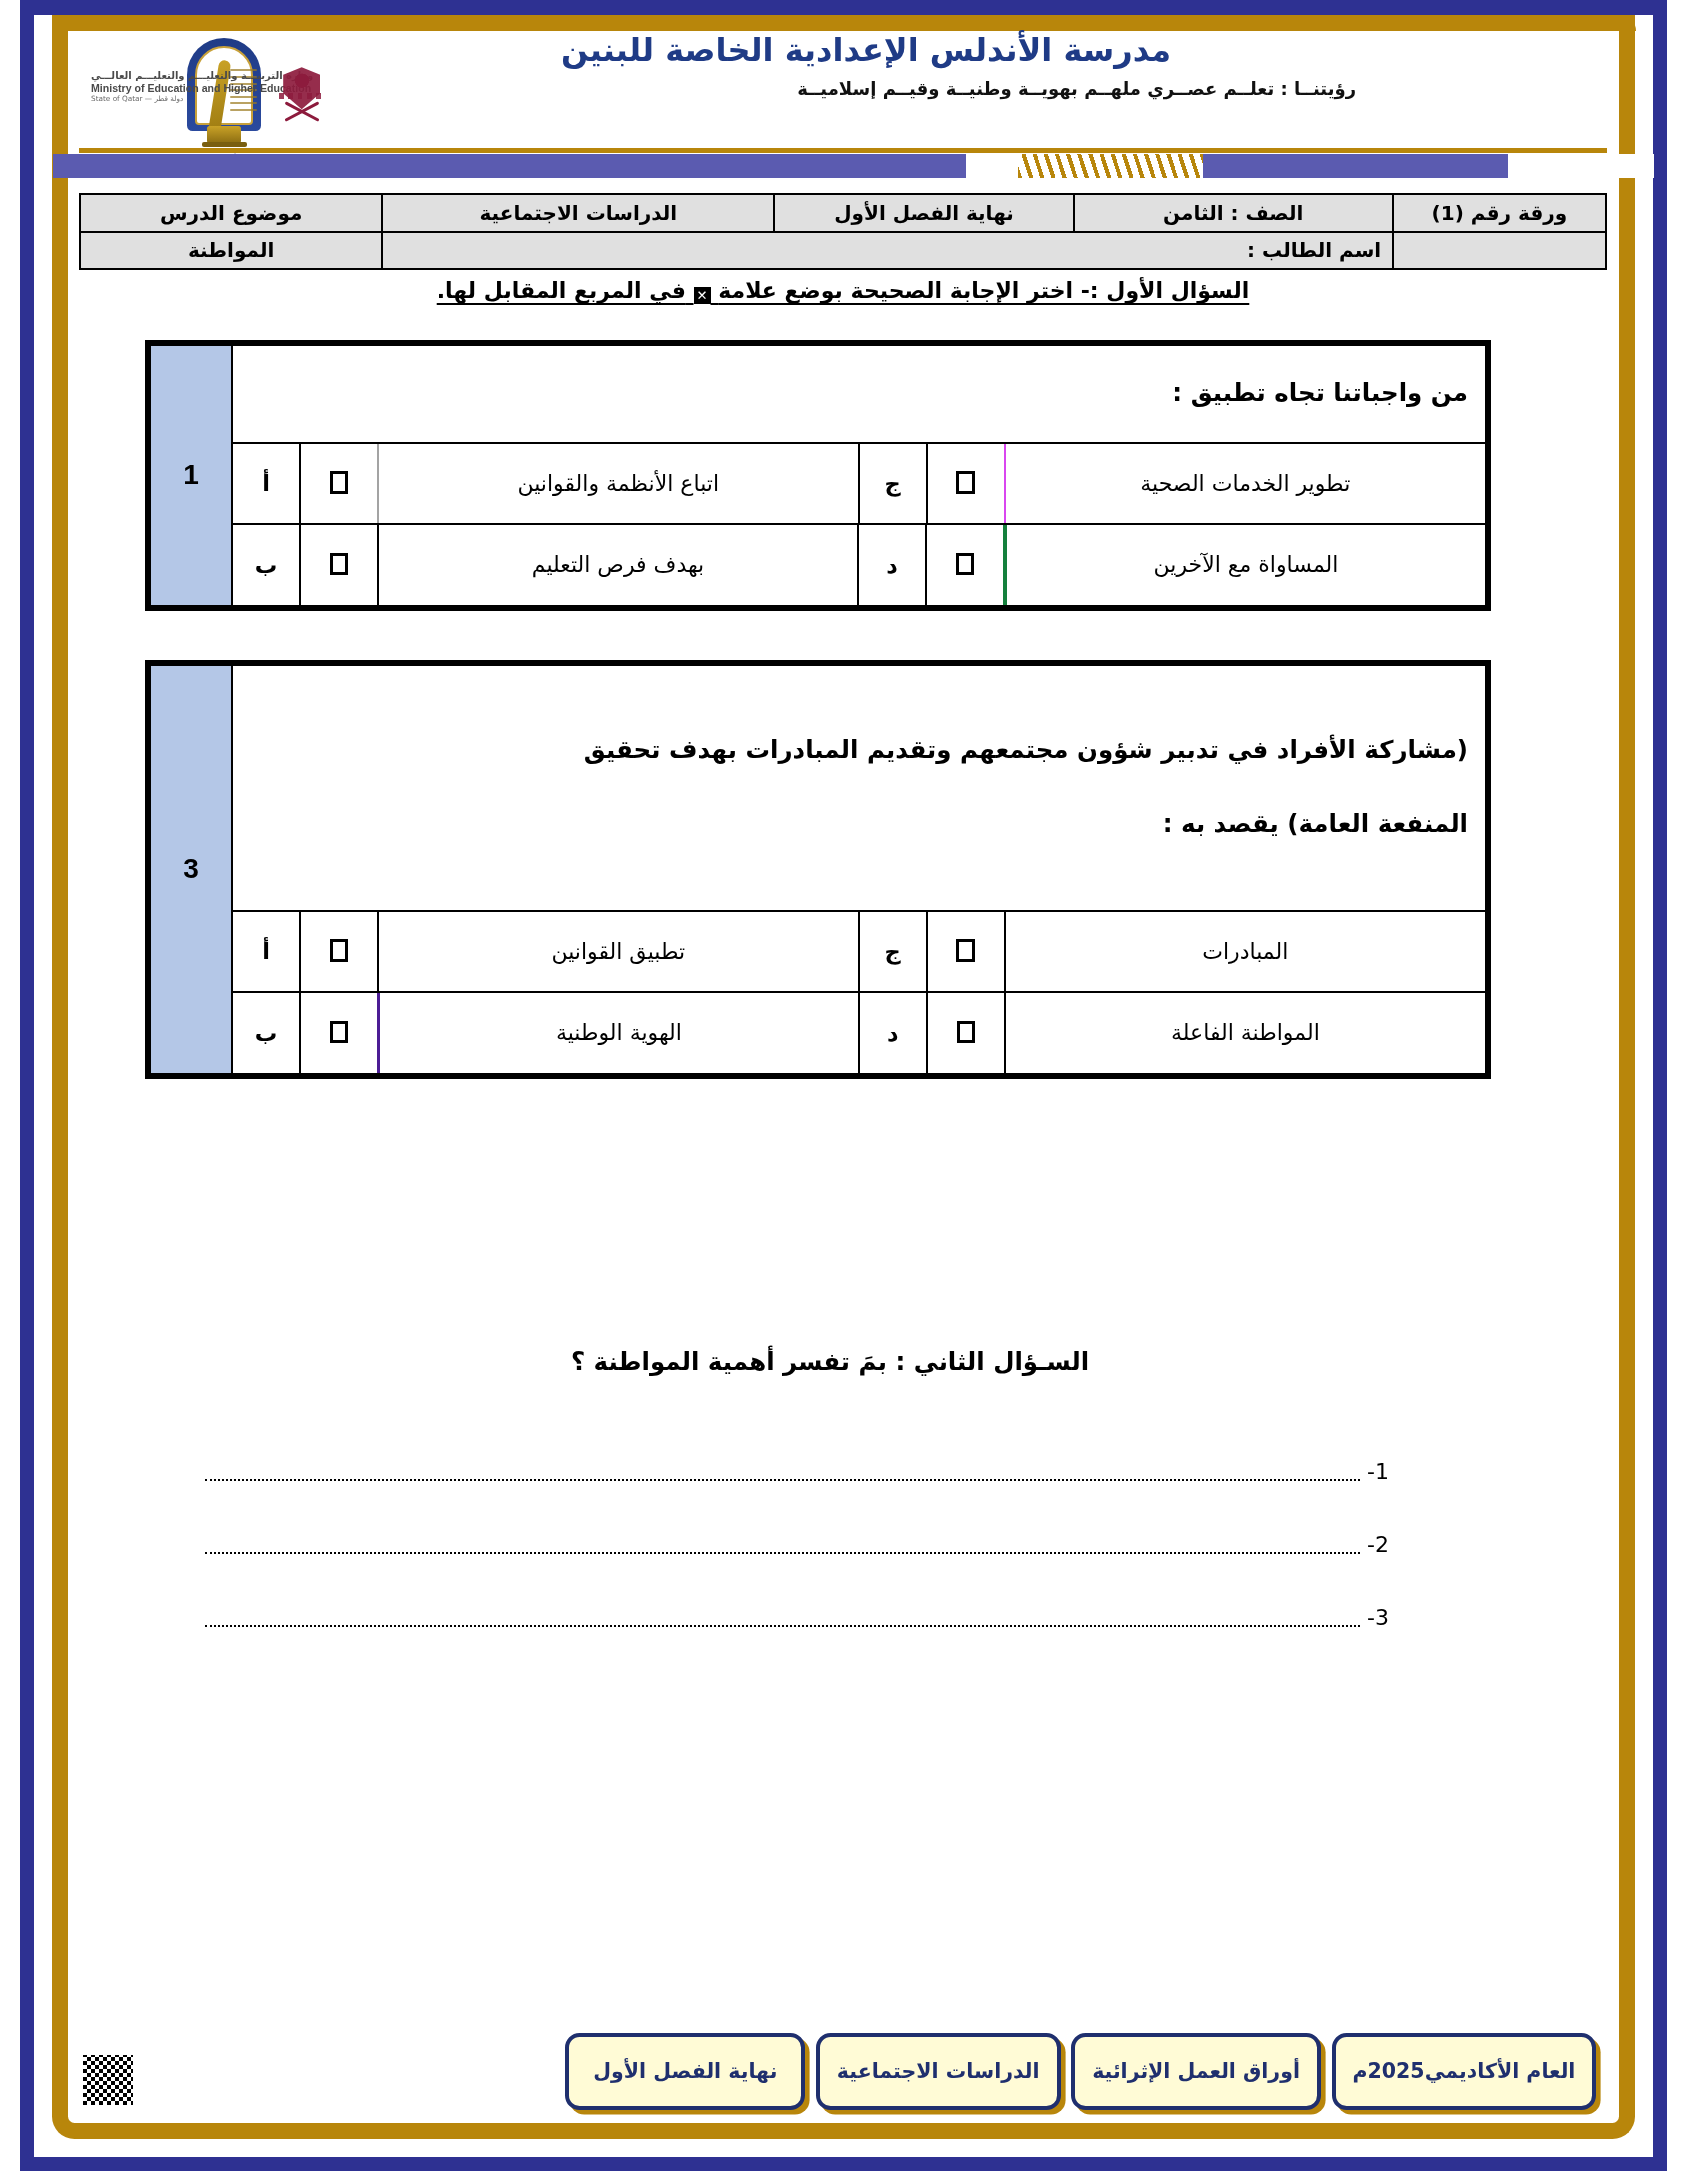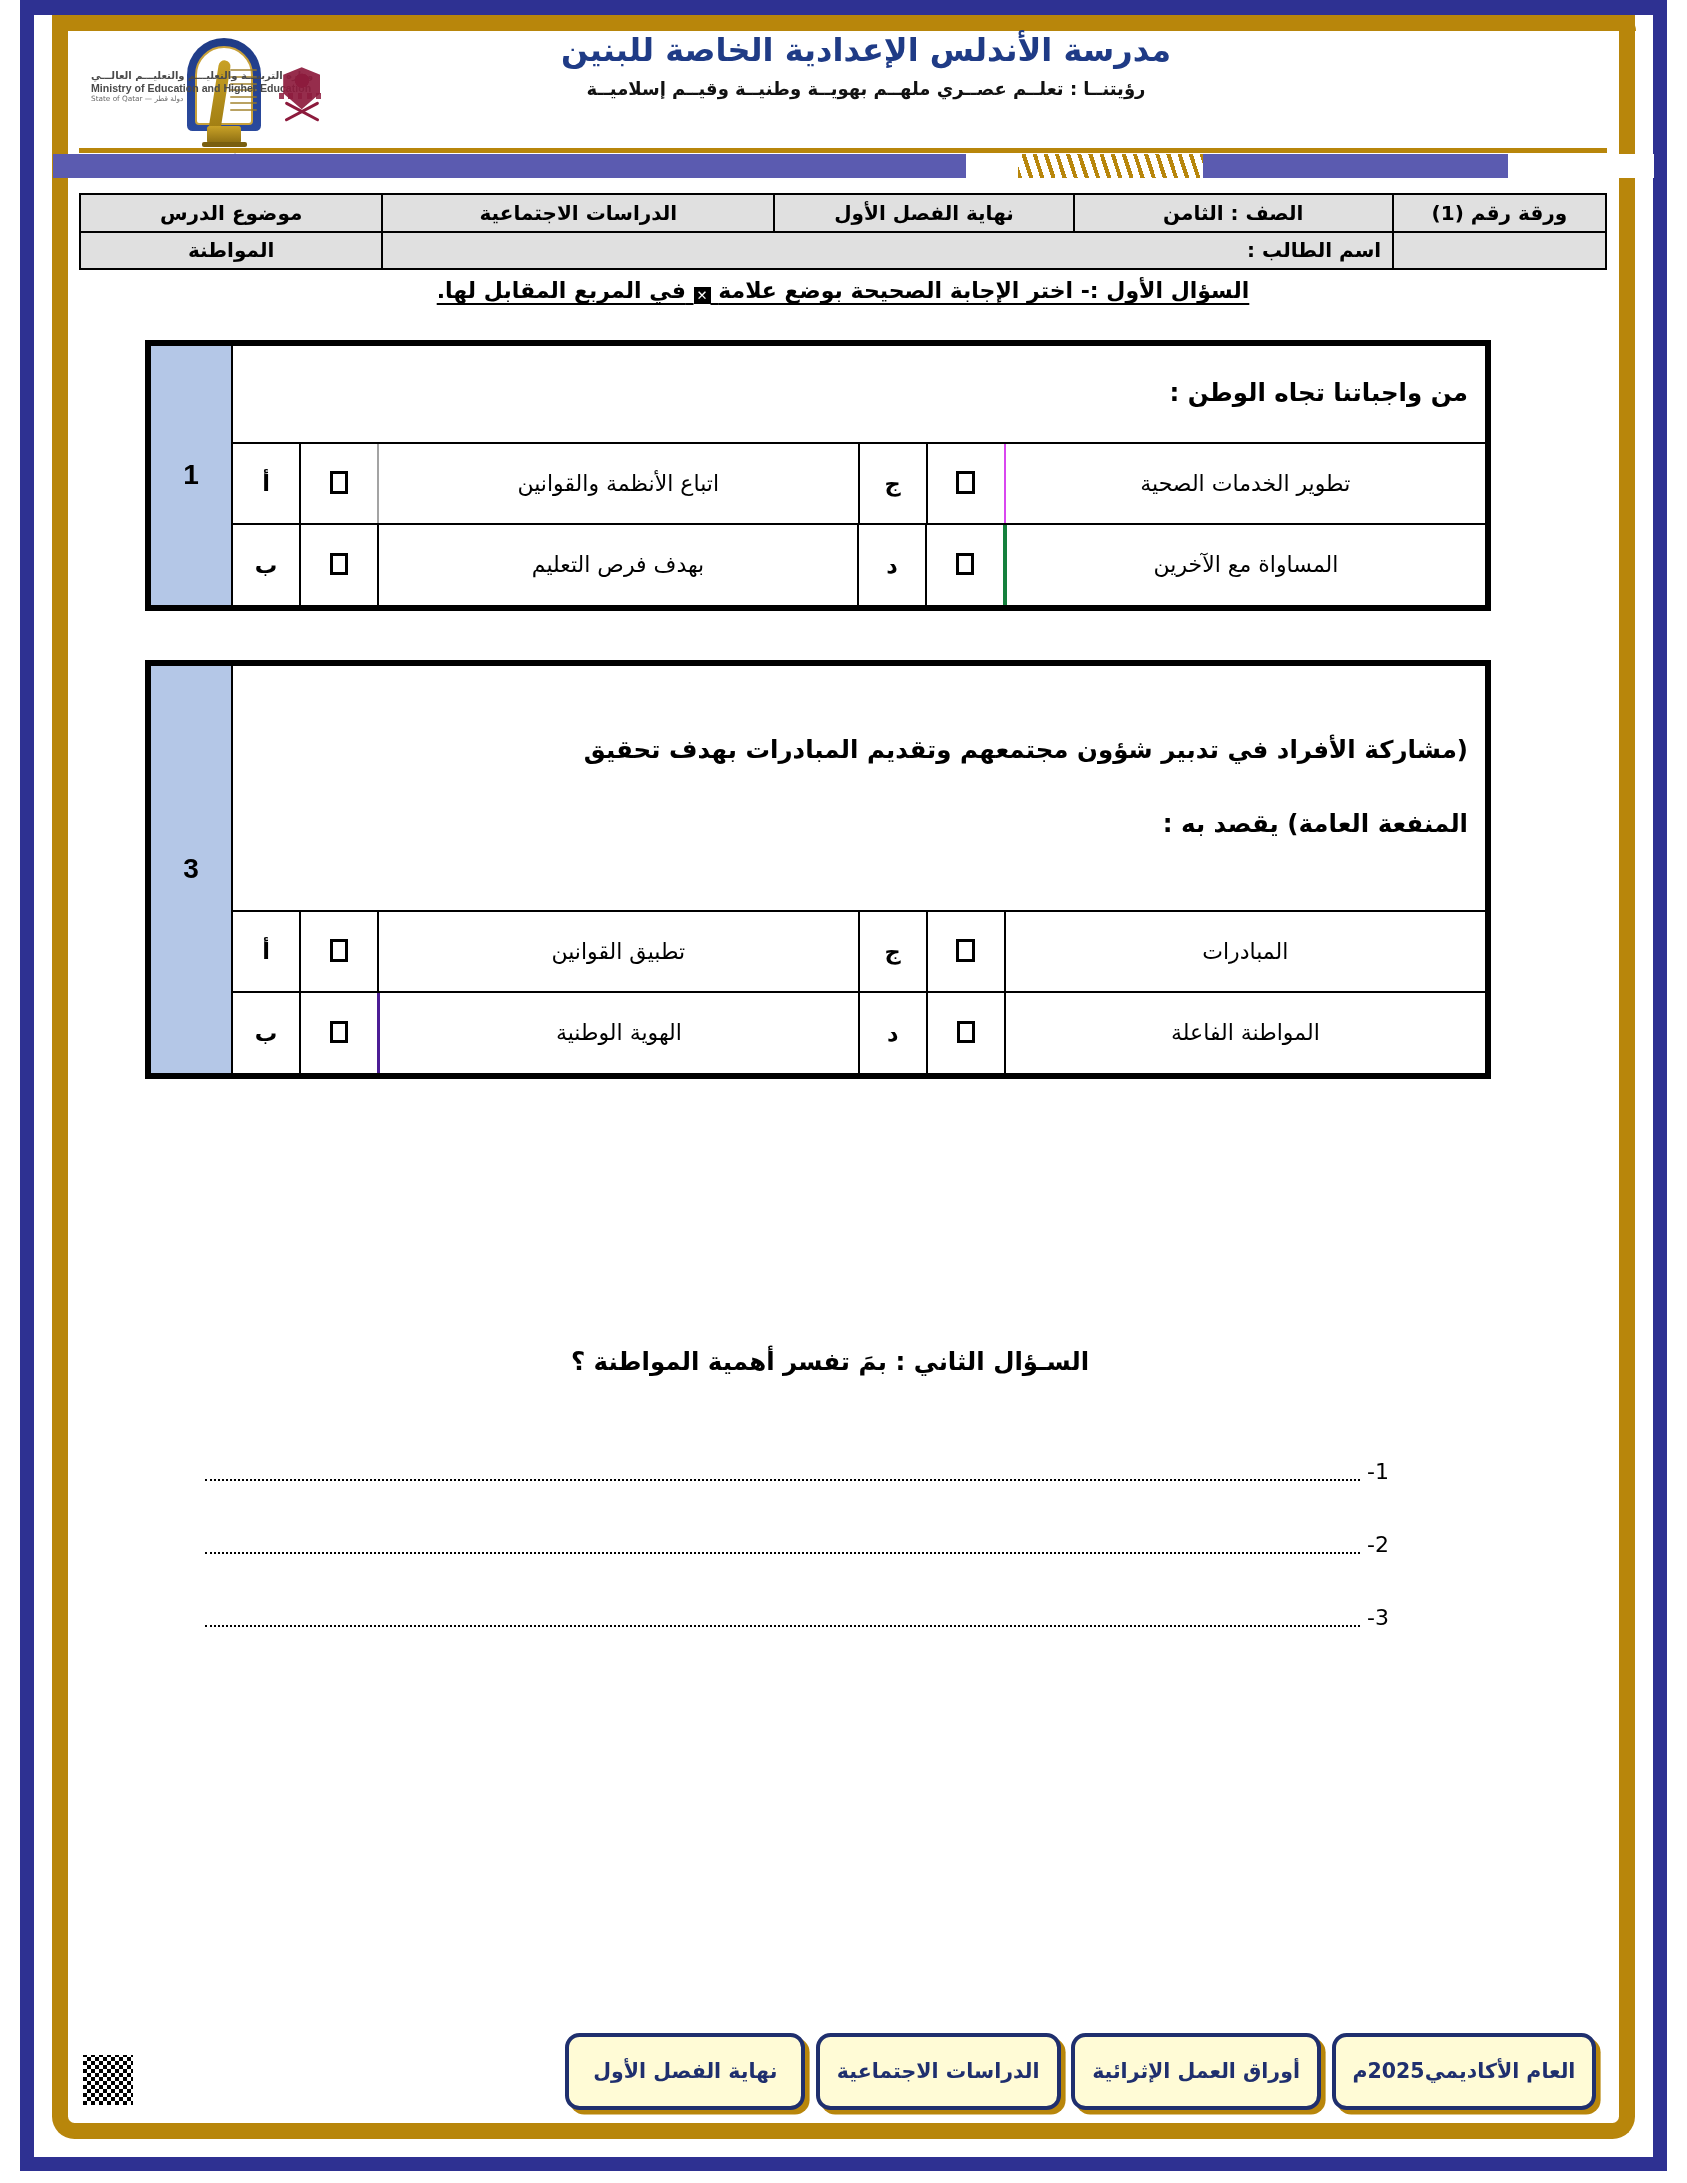"رؤيتنــا : تعلــم عصــري ملهــم" .t-vision { text-align: none -> right }
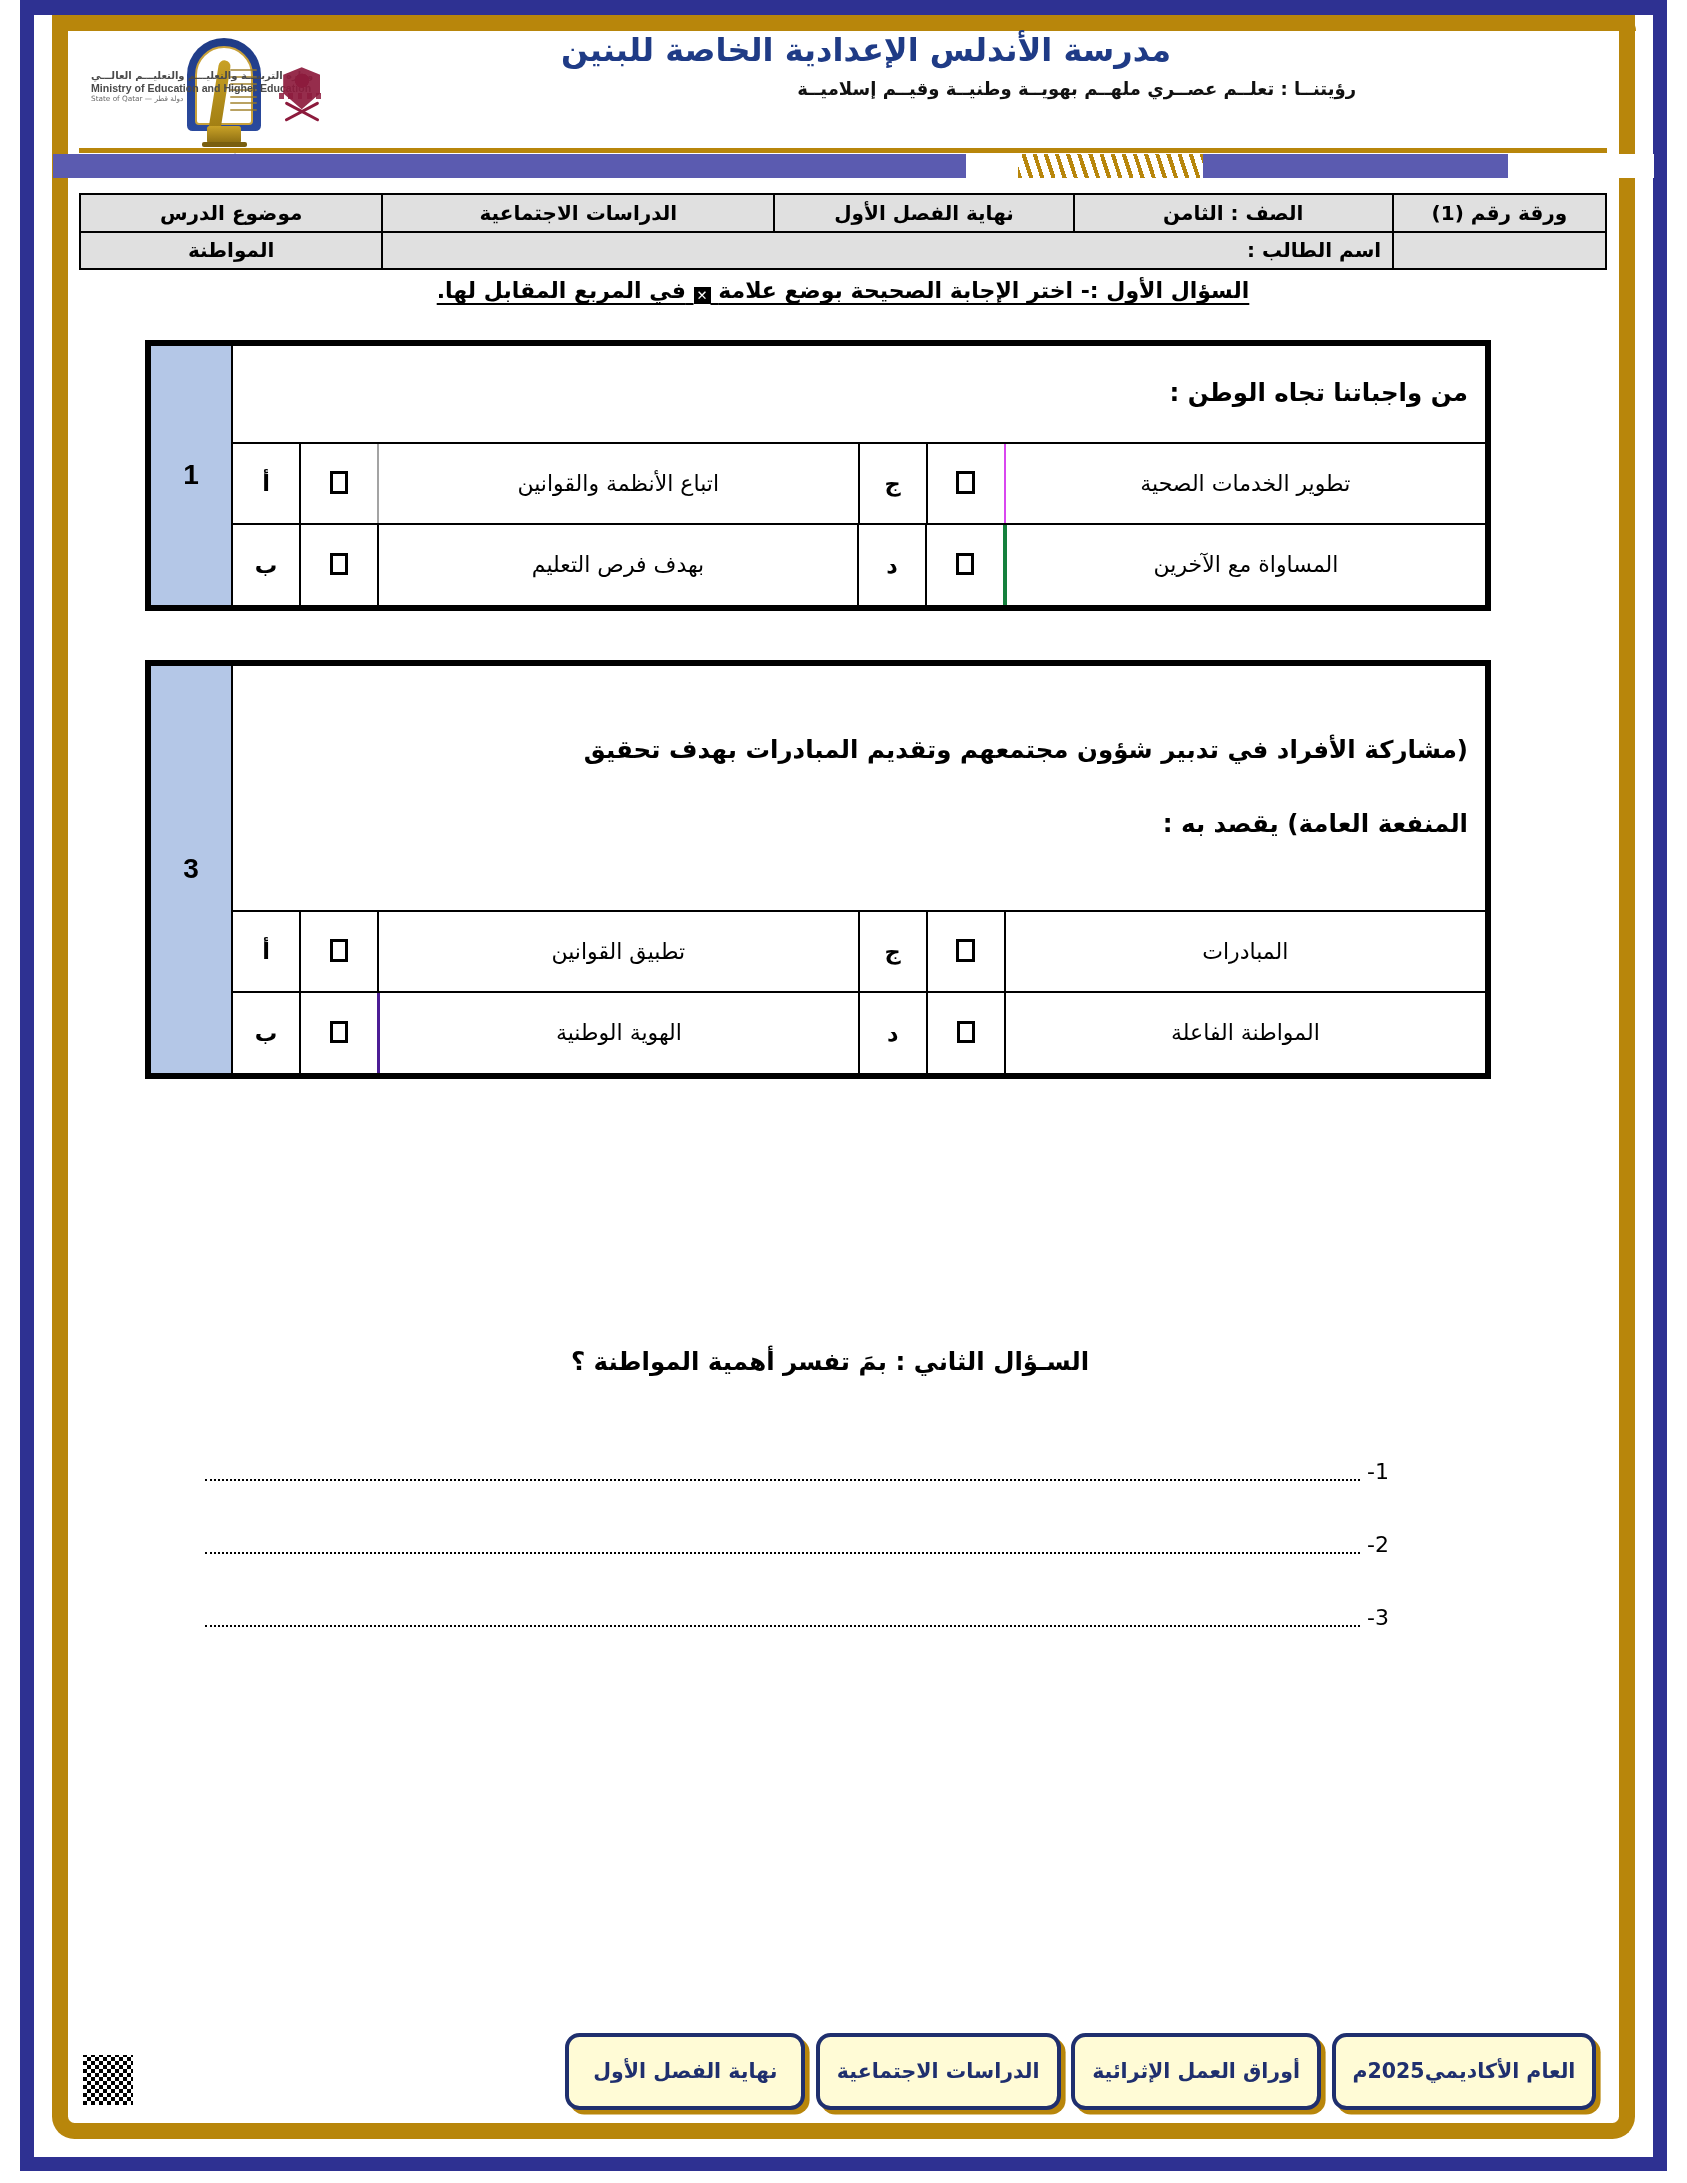"من واجباتنا تجاه الوطن :" td.stem-cell { text: الوطن -> تطبيق }
